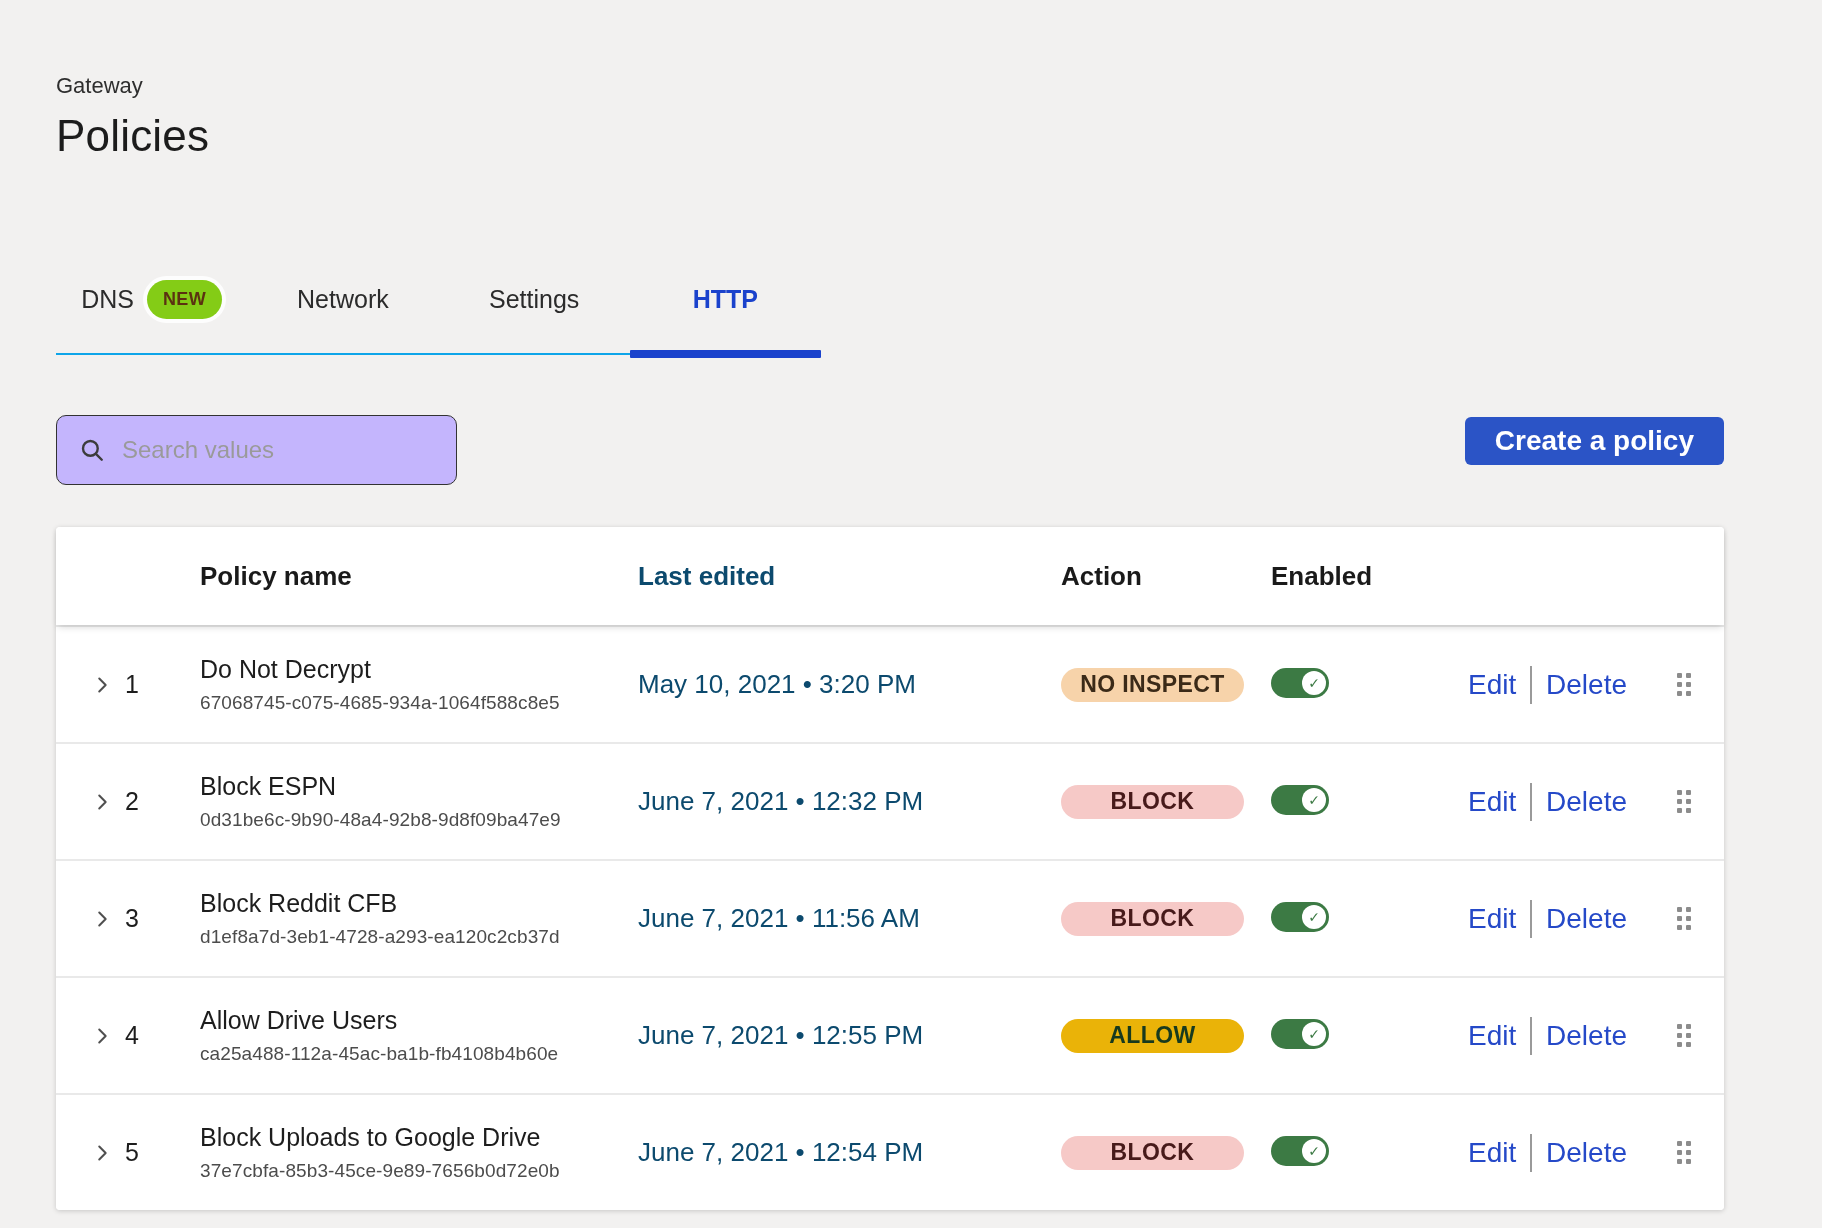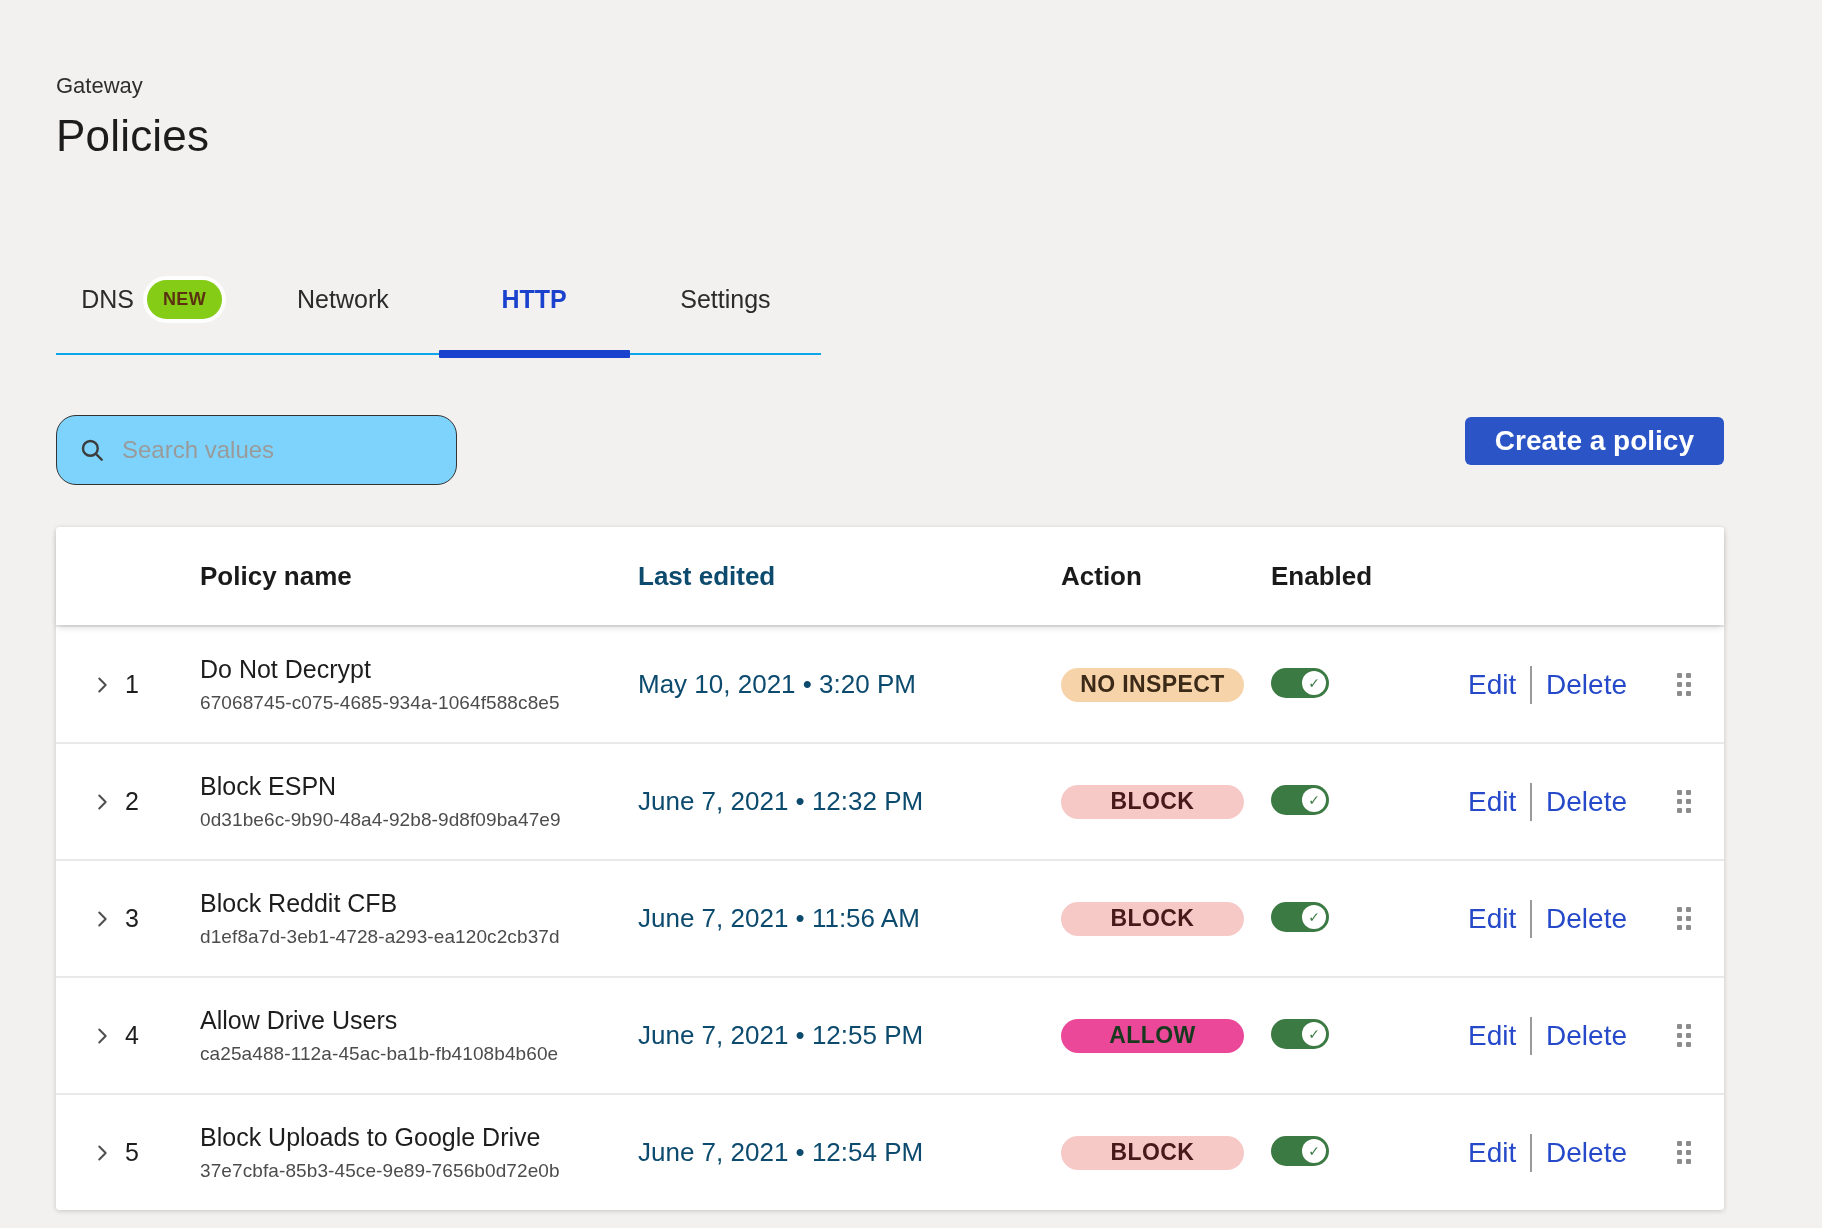"HTTP" div.tab { order: before "Settings" -> after "Settings" }
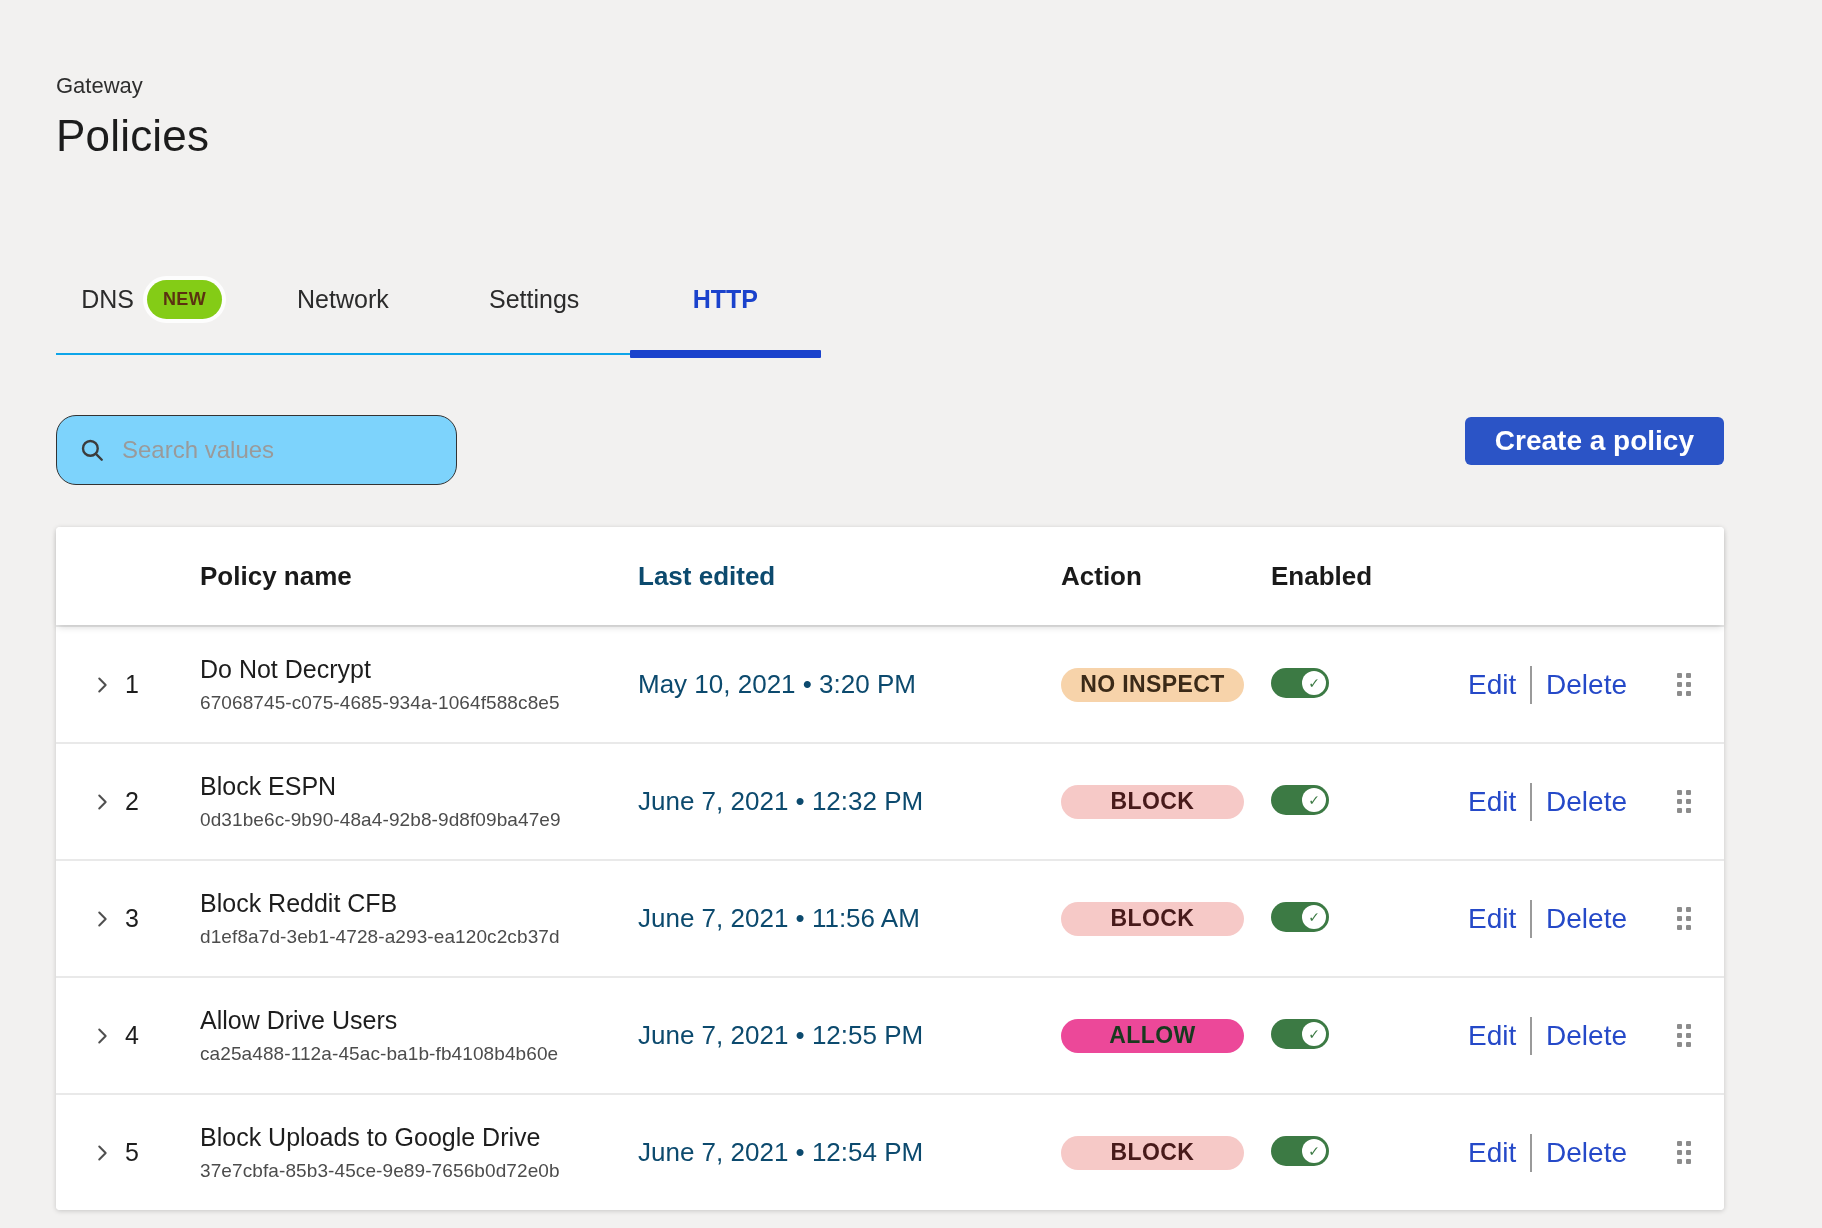"Search values" .search-box { background: #7dd3fc -> #c4b5fd; border-radius: 20px -> 10px }
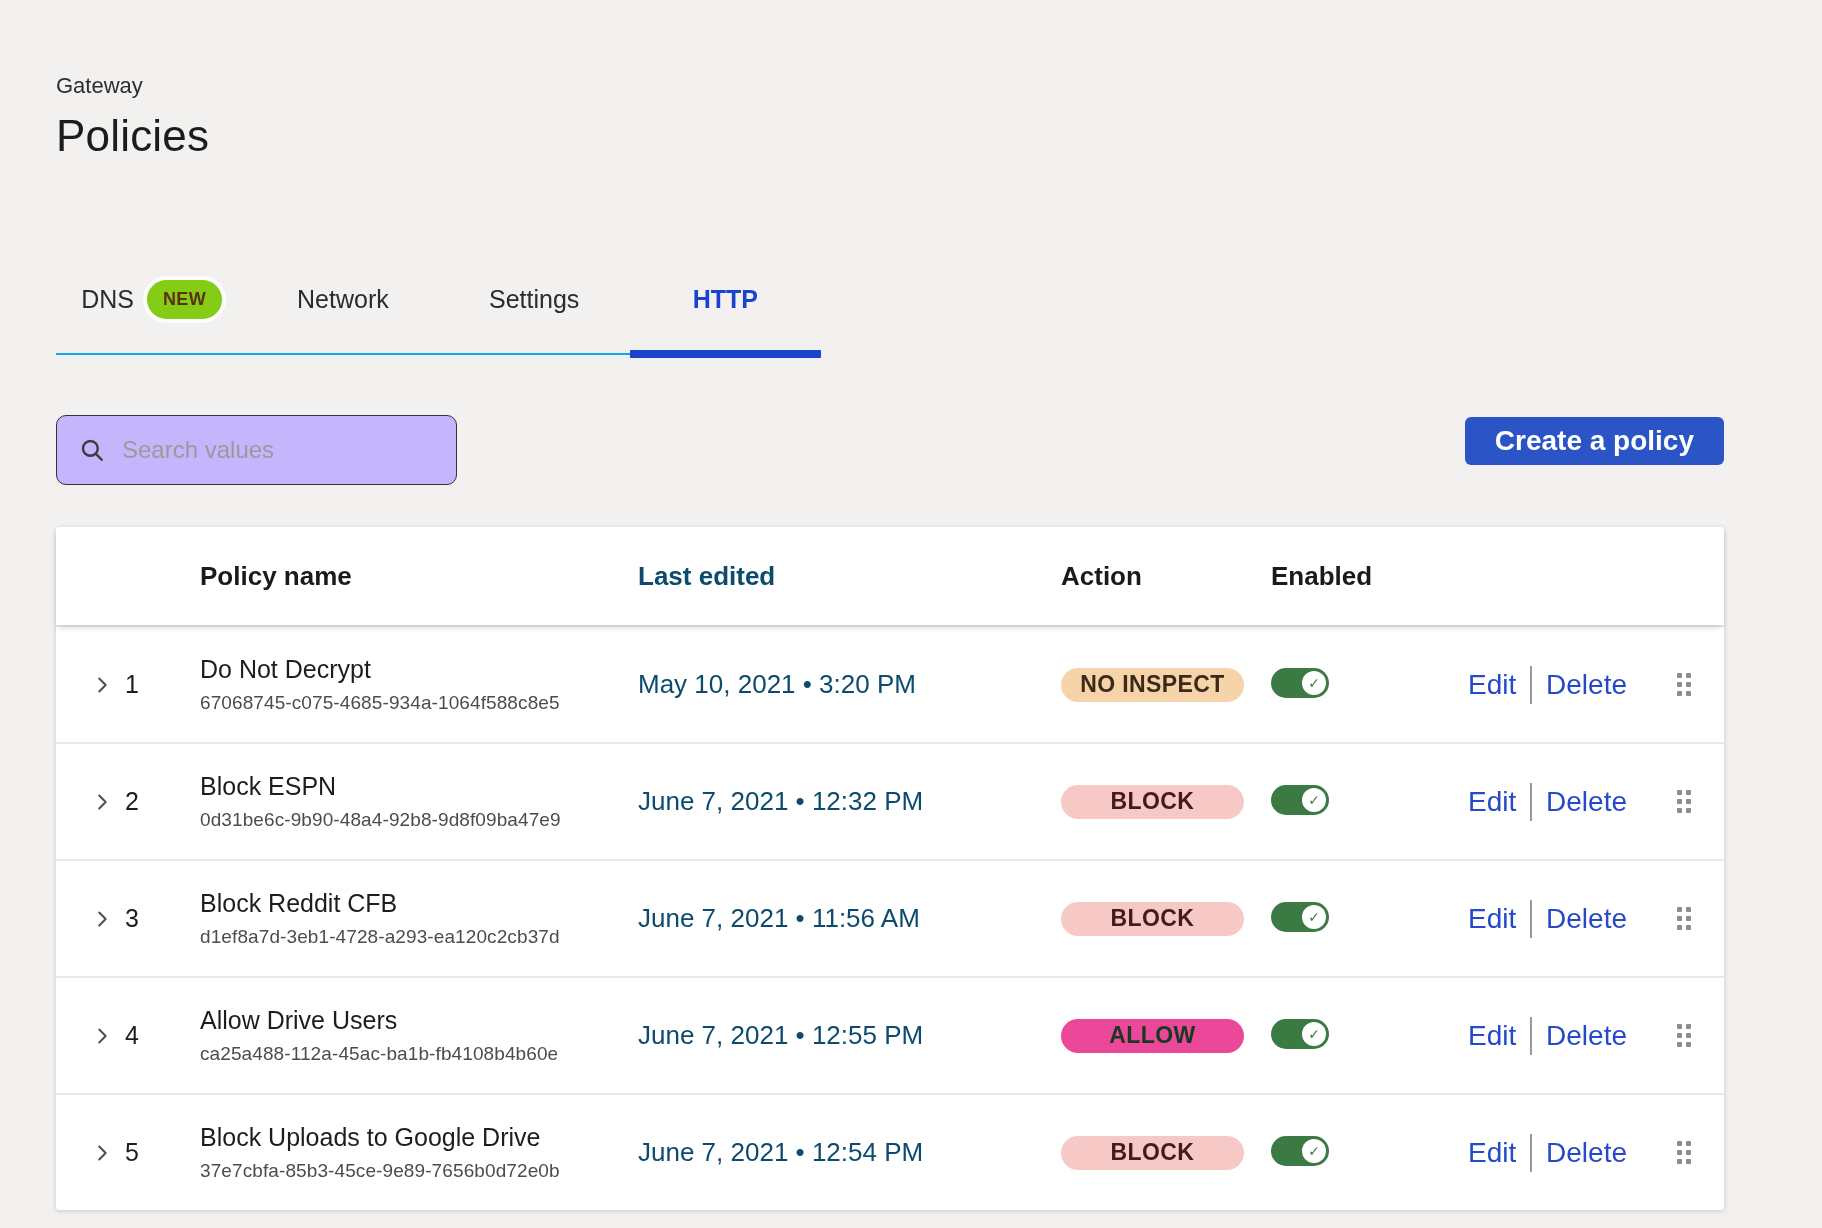"ALLOW" .badge-allow { background: #ec4899 -> #eab308 }
